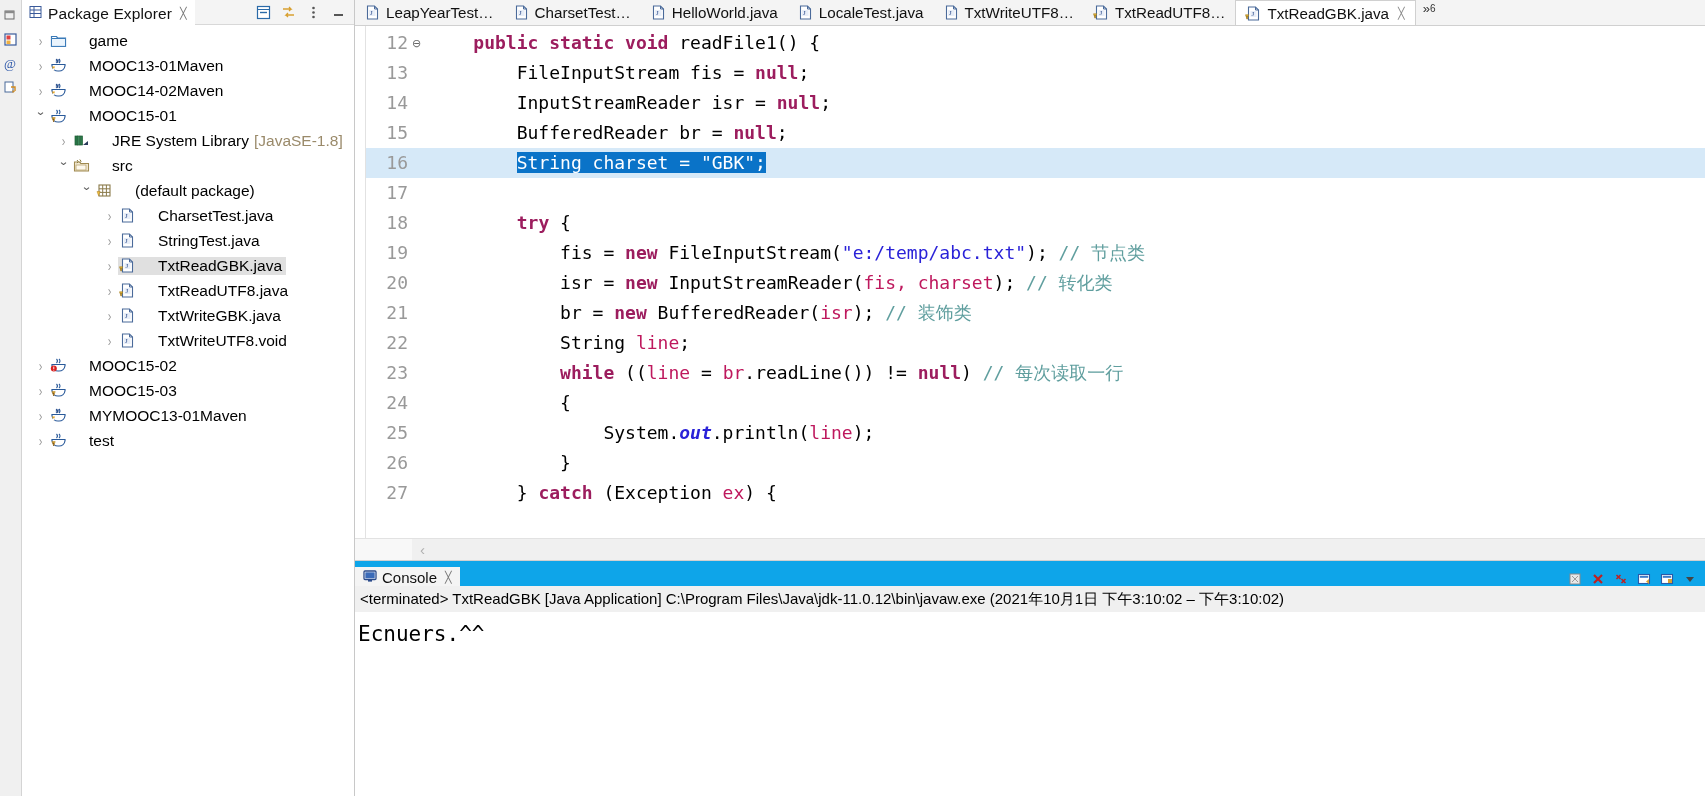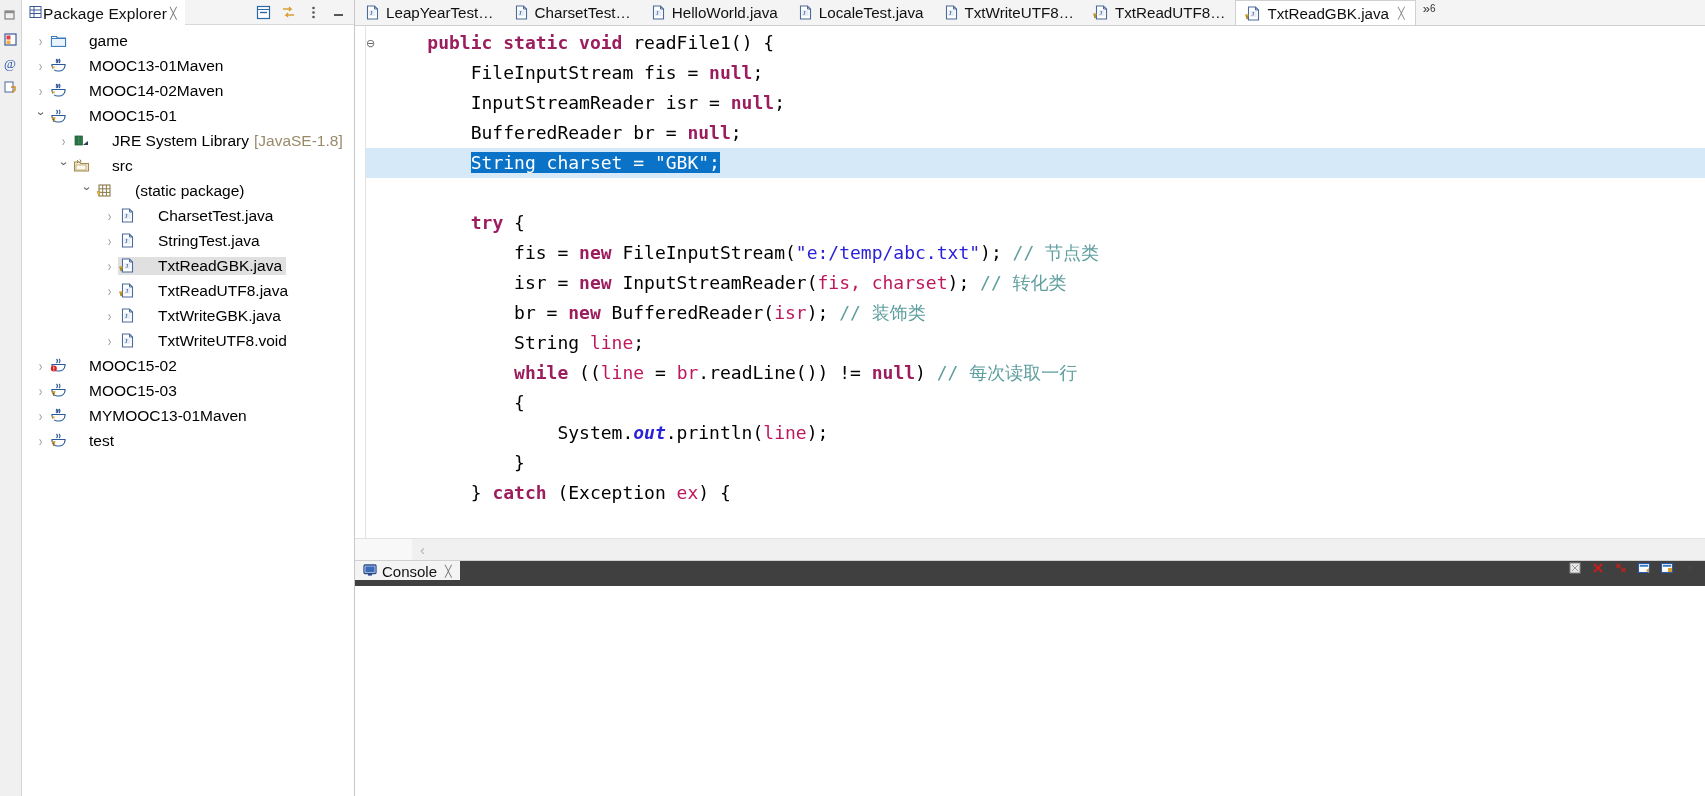"Package Explorer" .pe-tab { gap: none -> 5px }
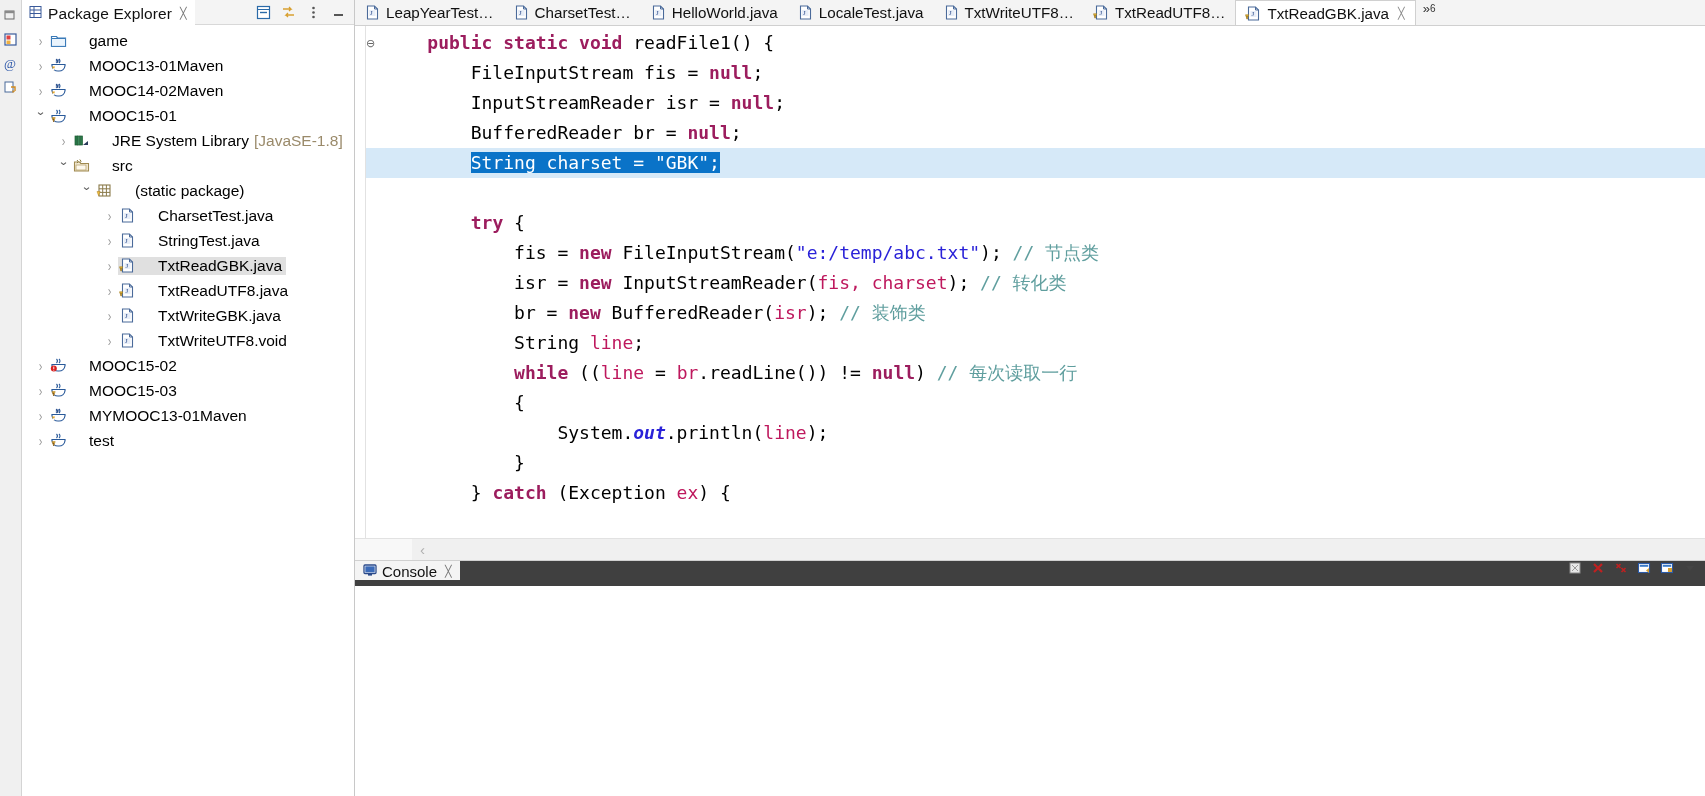"12" div.gutter { html: none -> <div> <div>12</div> <div>13</div> <div>14</div> <div>15</div> <div>16</div> <div>17</div> <div>18</div> <div>19</div> <div>20</div> <div>21</div> <div>22</div> <div>23</div> <div>24</div> <div>25</div> <div>26</div> <div>27</div> </div> }
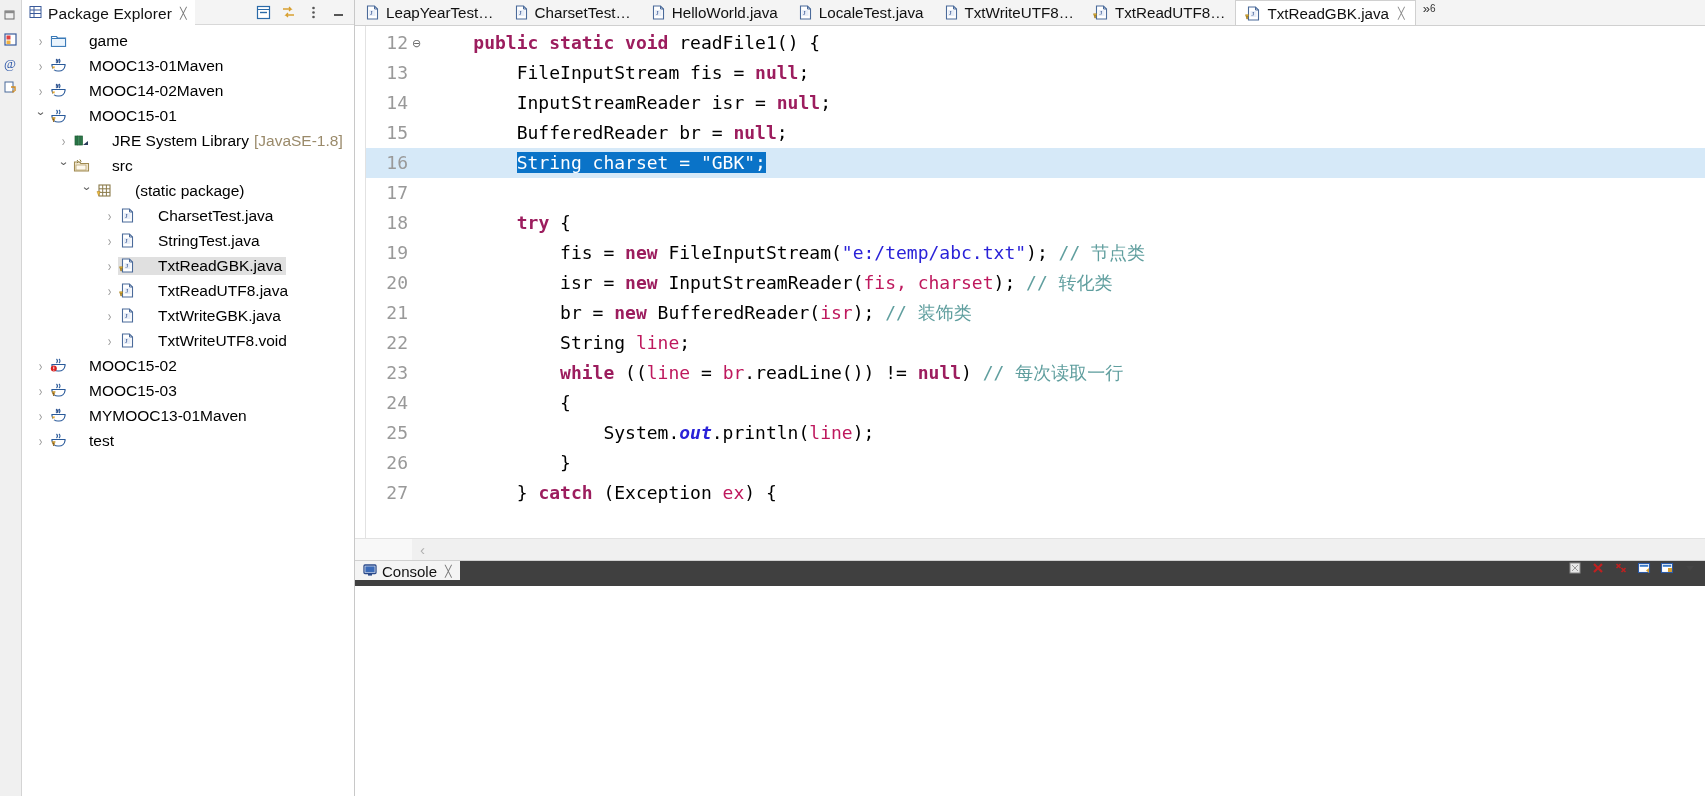"(static package)" span.tree-label { text: static -> default }
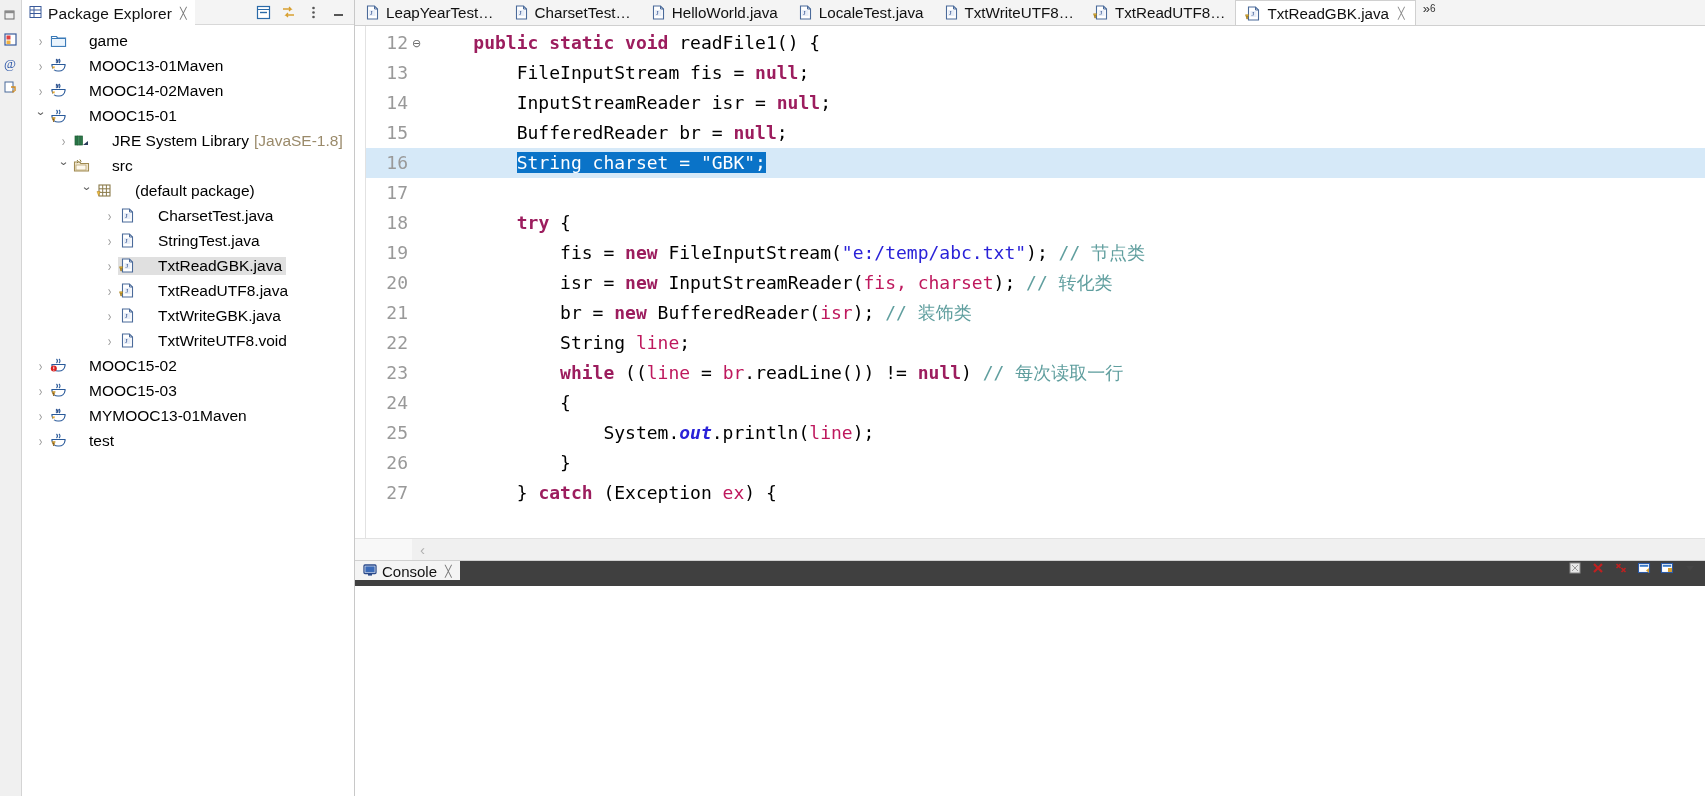"Console" .console-tabbar { align-items: flex-start -> flex-end; background: #404040 -> #0ea5e9 }
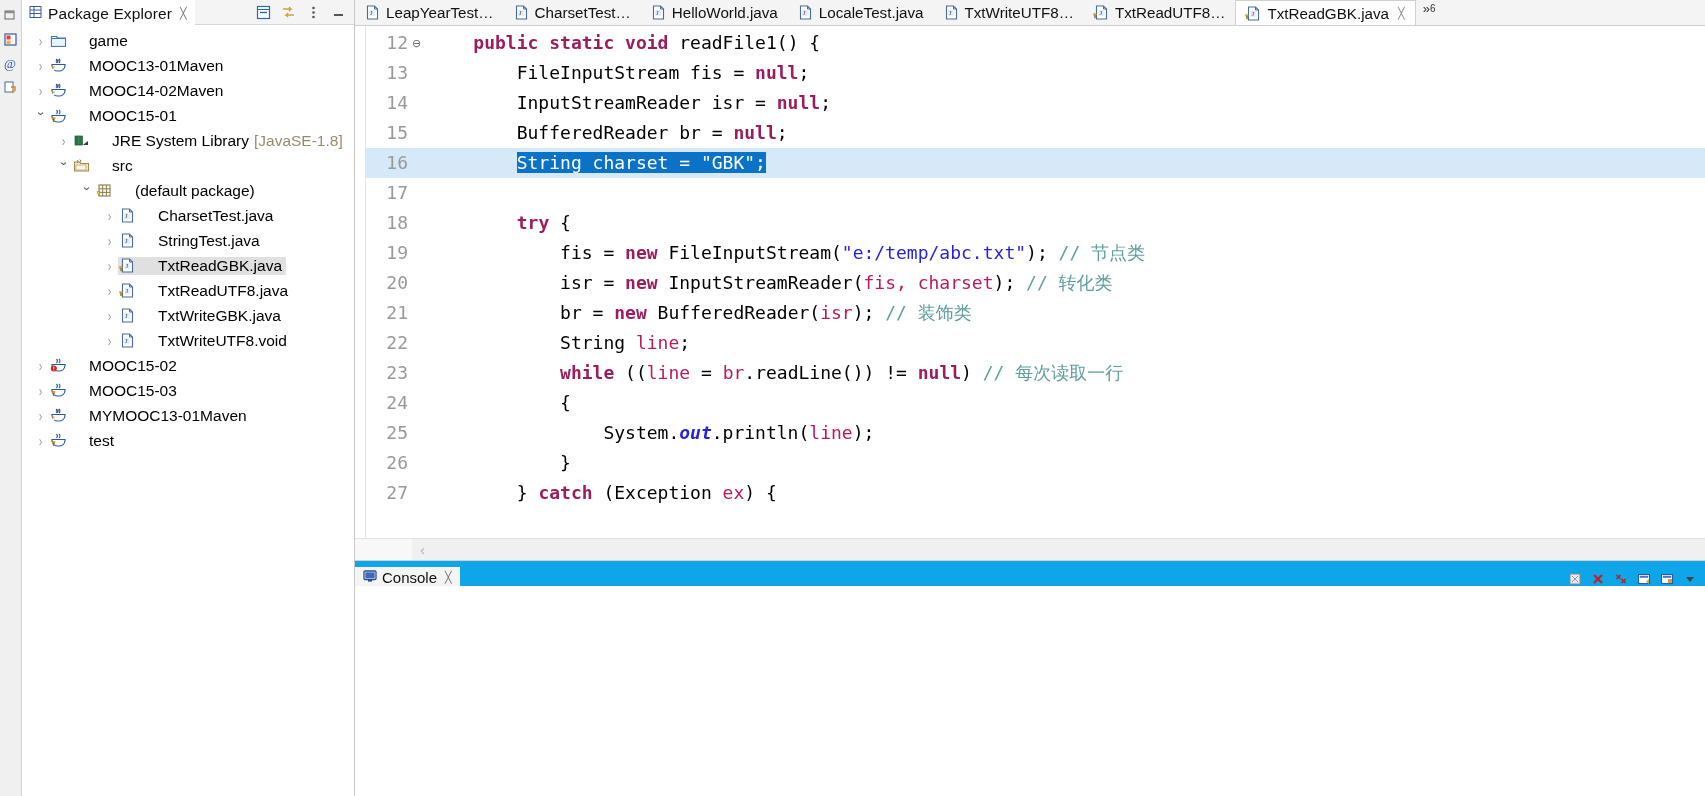"<terminated> TxtReadGBK [Java" div.console-status { html: none -> <div>&lt;terminated&gt; TxtReadGBK [Java Application] C:\Program Files\Java\jdk-11.0.12\bin\javaw.exe (2021年10月1日 下午3:10:02 – 下午3:10:02)</div> }
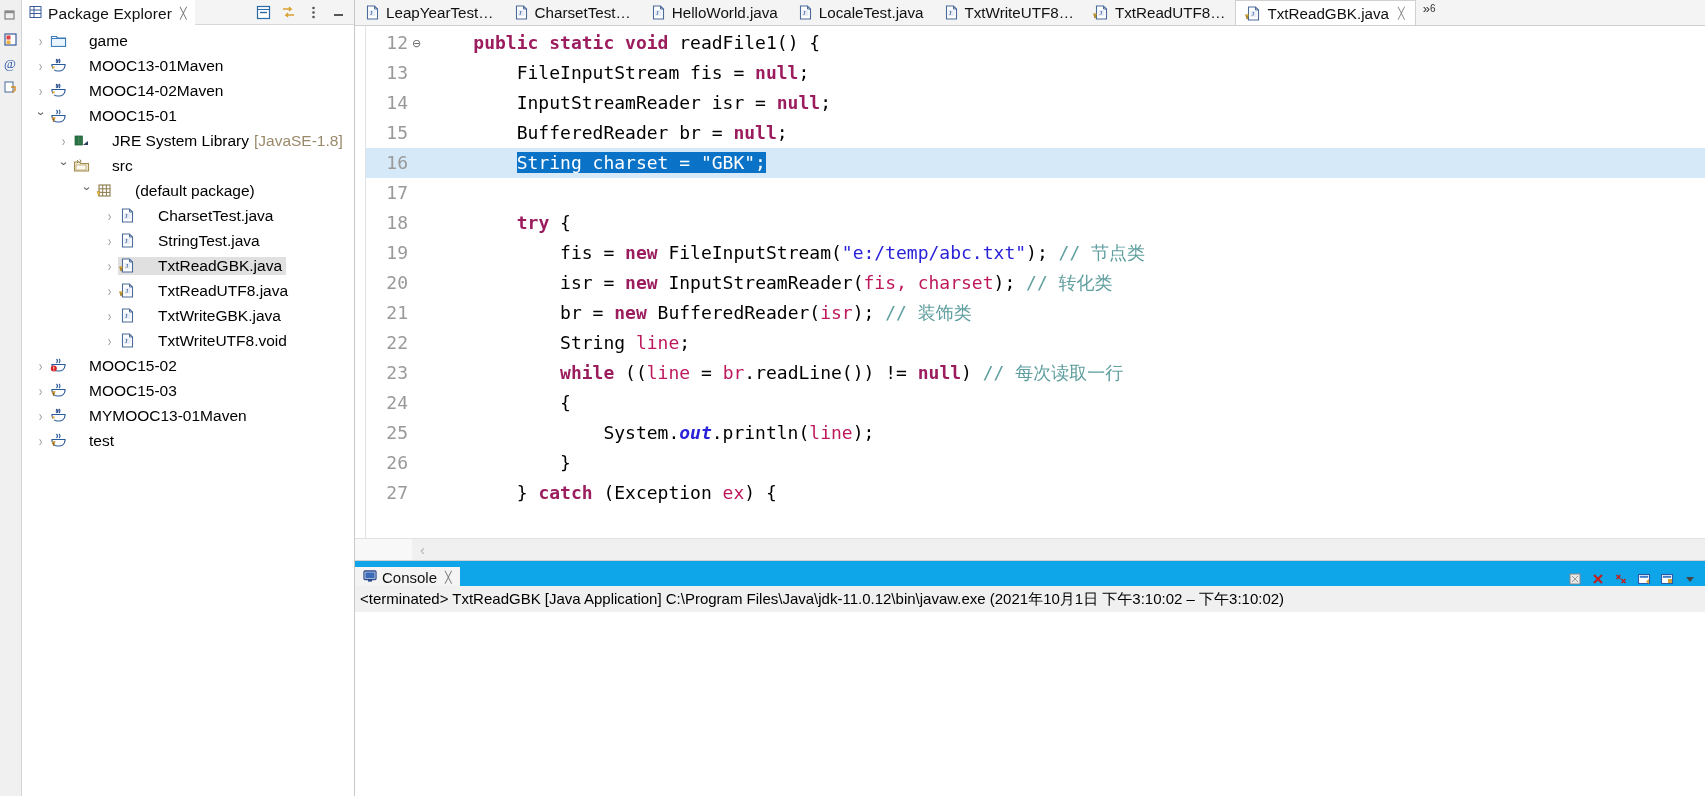"Ecnuers.^^" div.console-line { html: none -> <div>Ecnuers.^^</div> }
